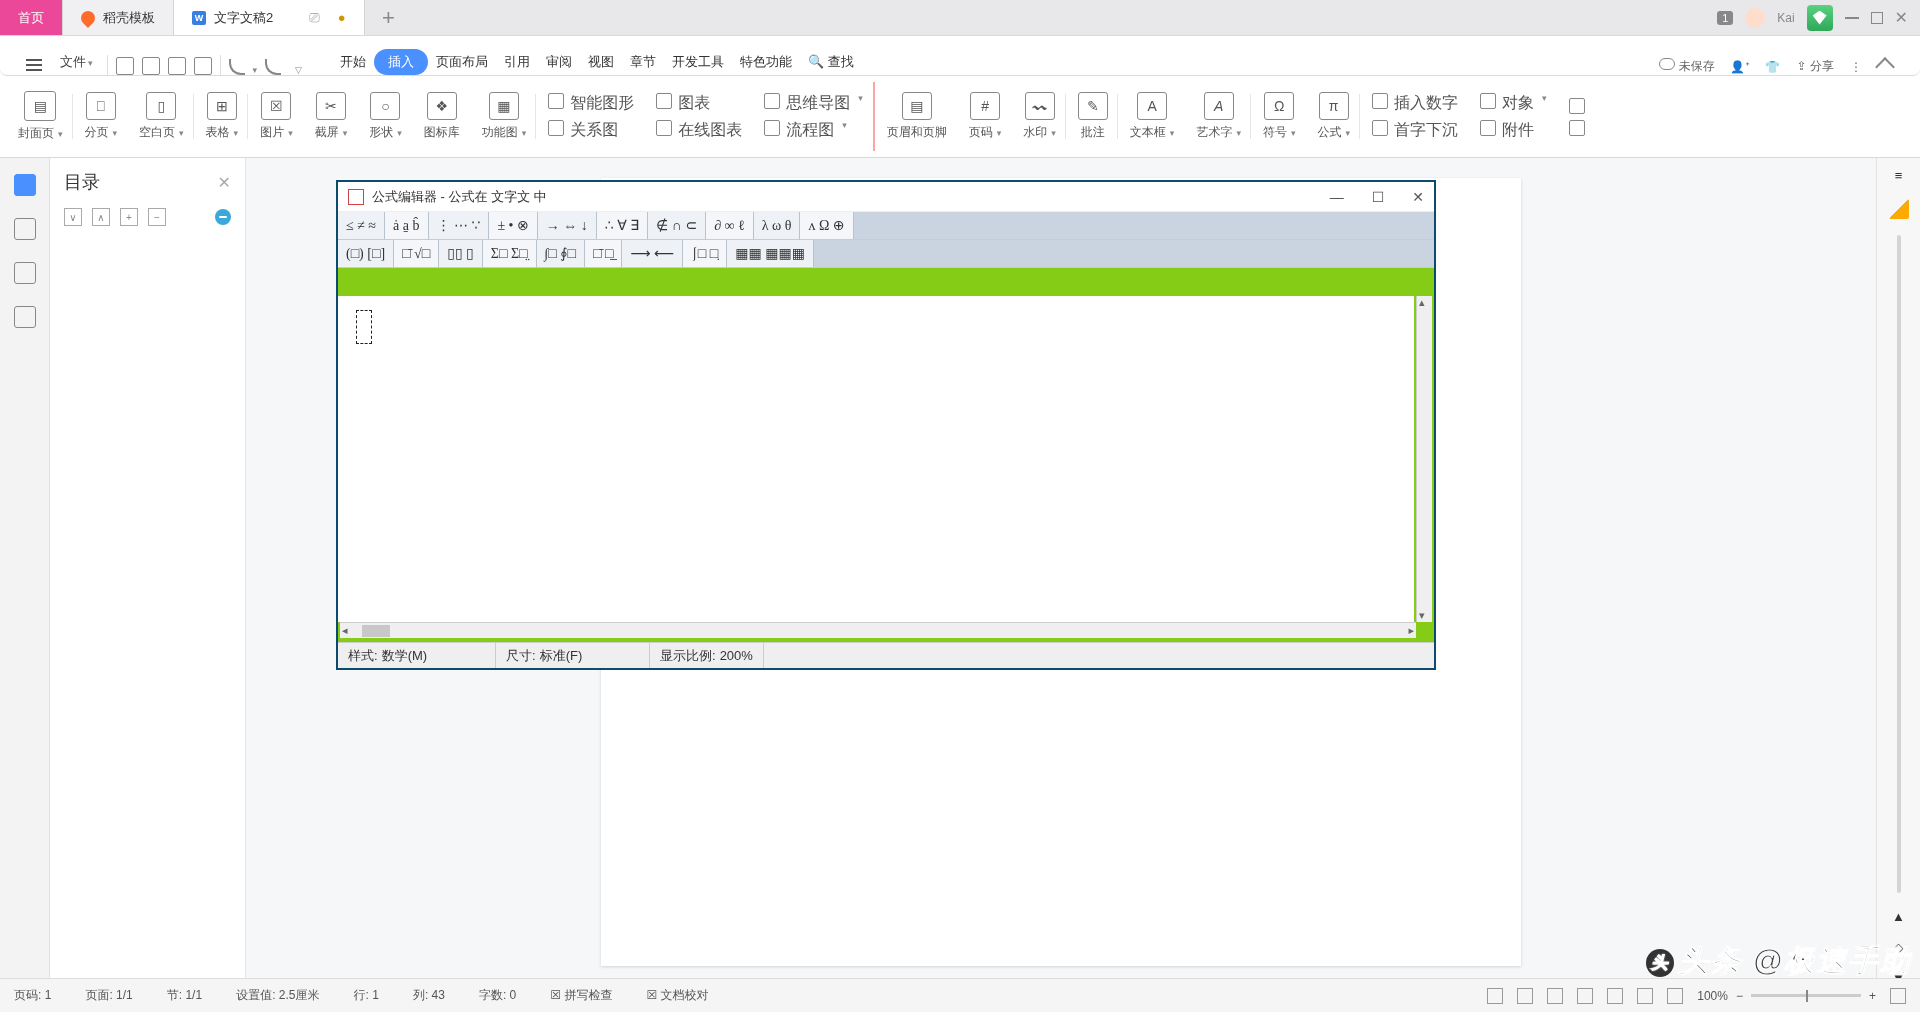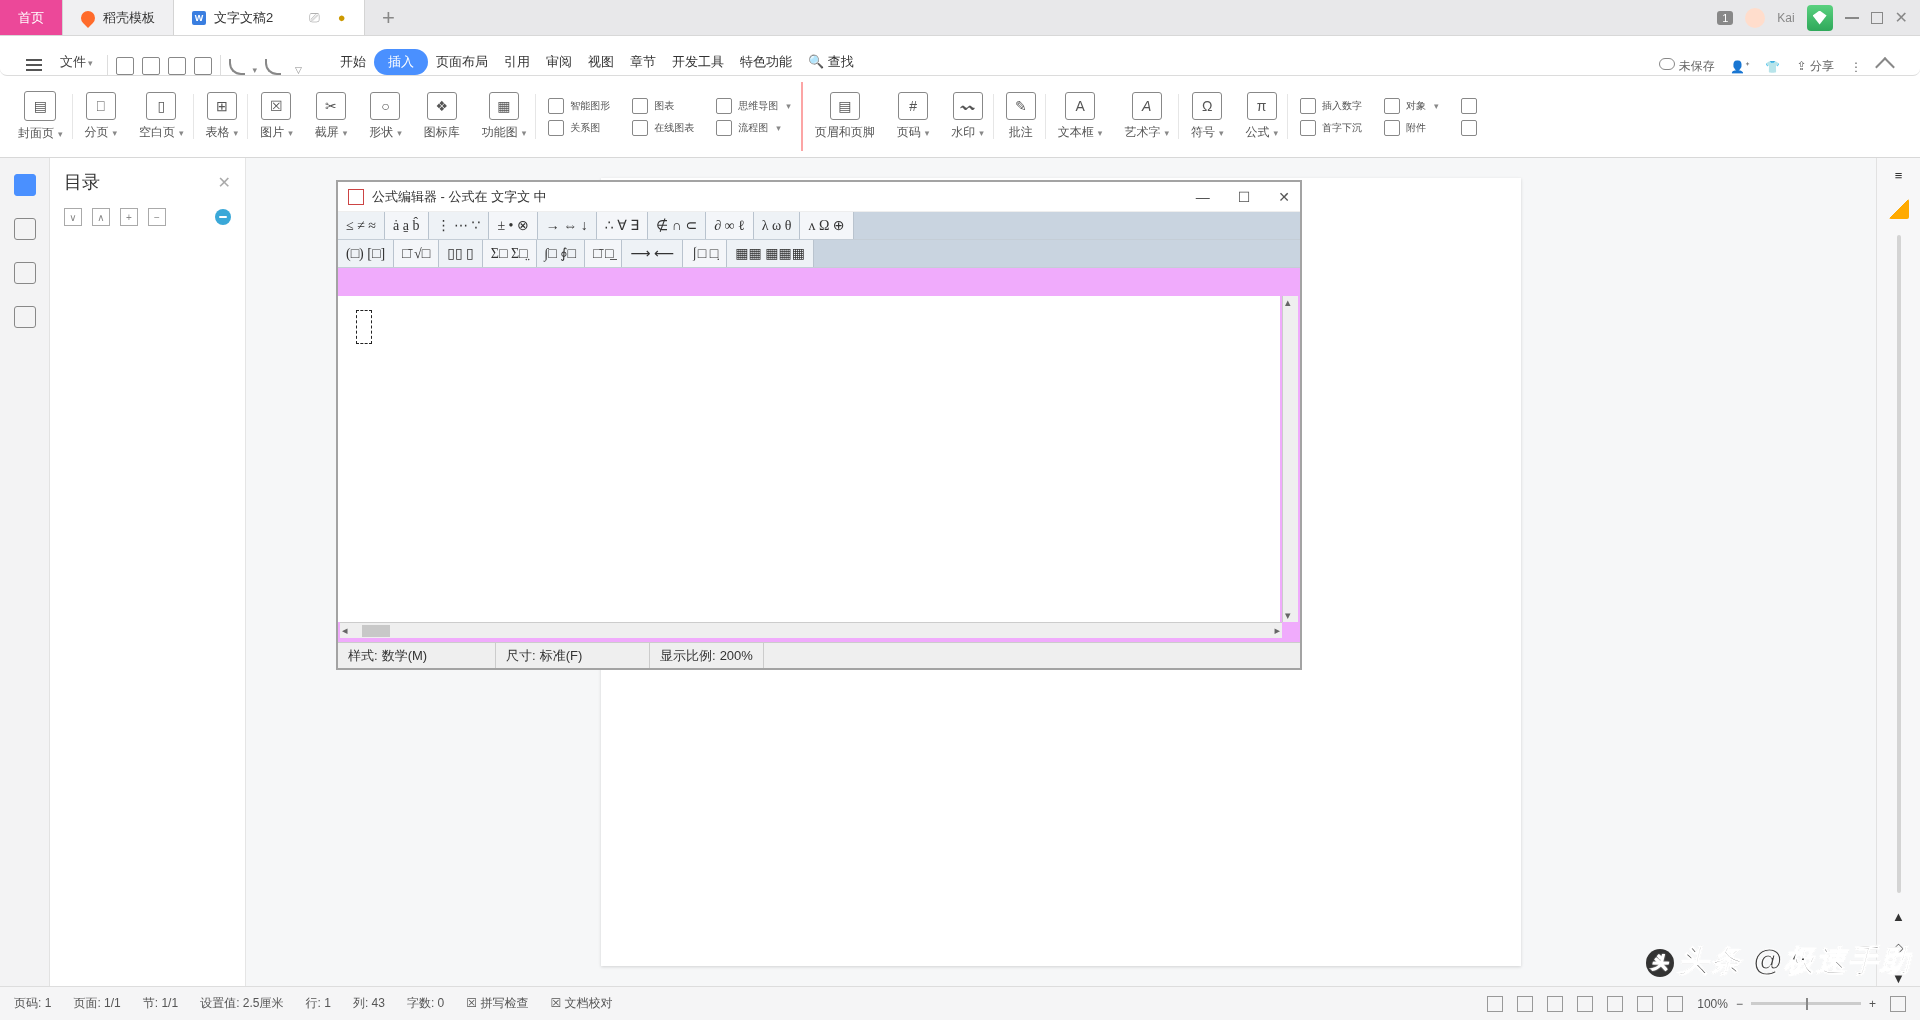"智能图形" .rline { align-items: center -> none; font-size: 10px -> 16px }
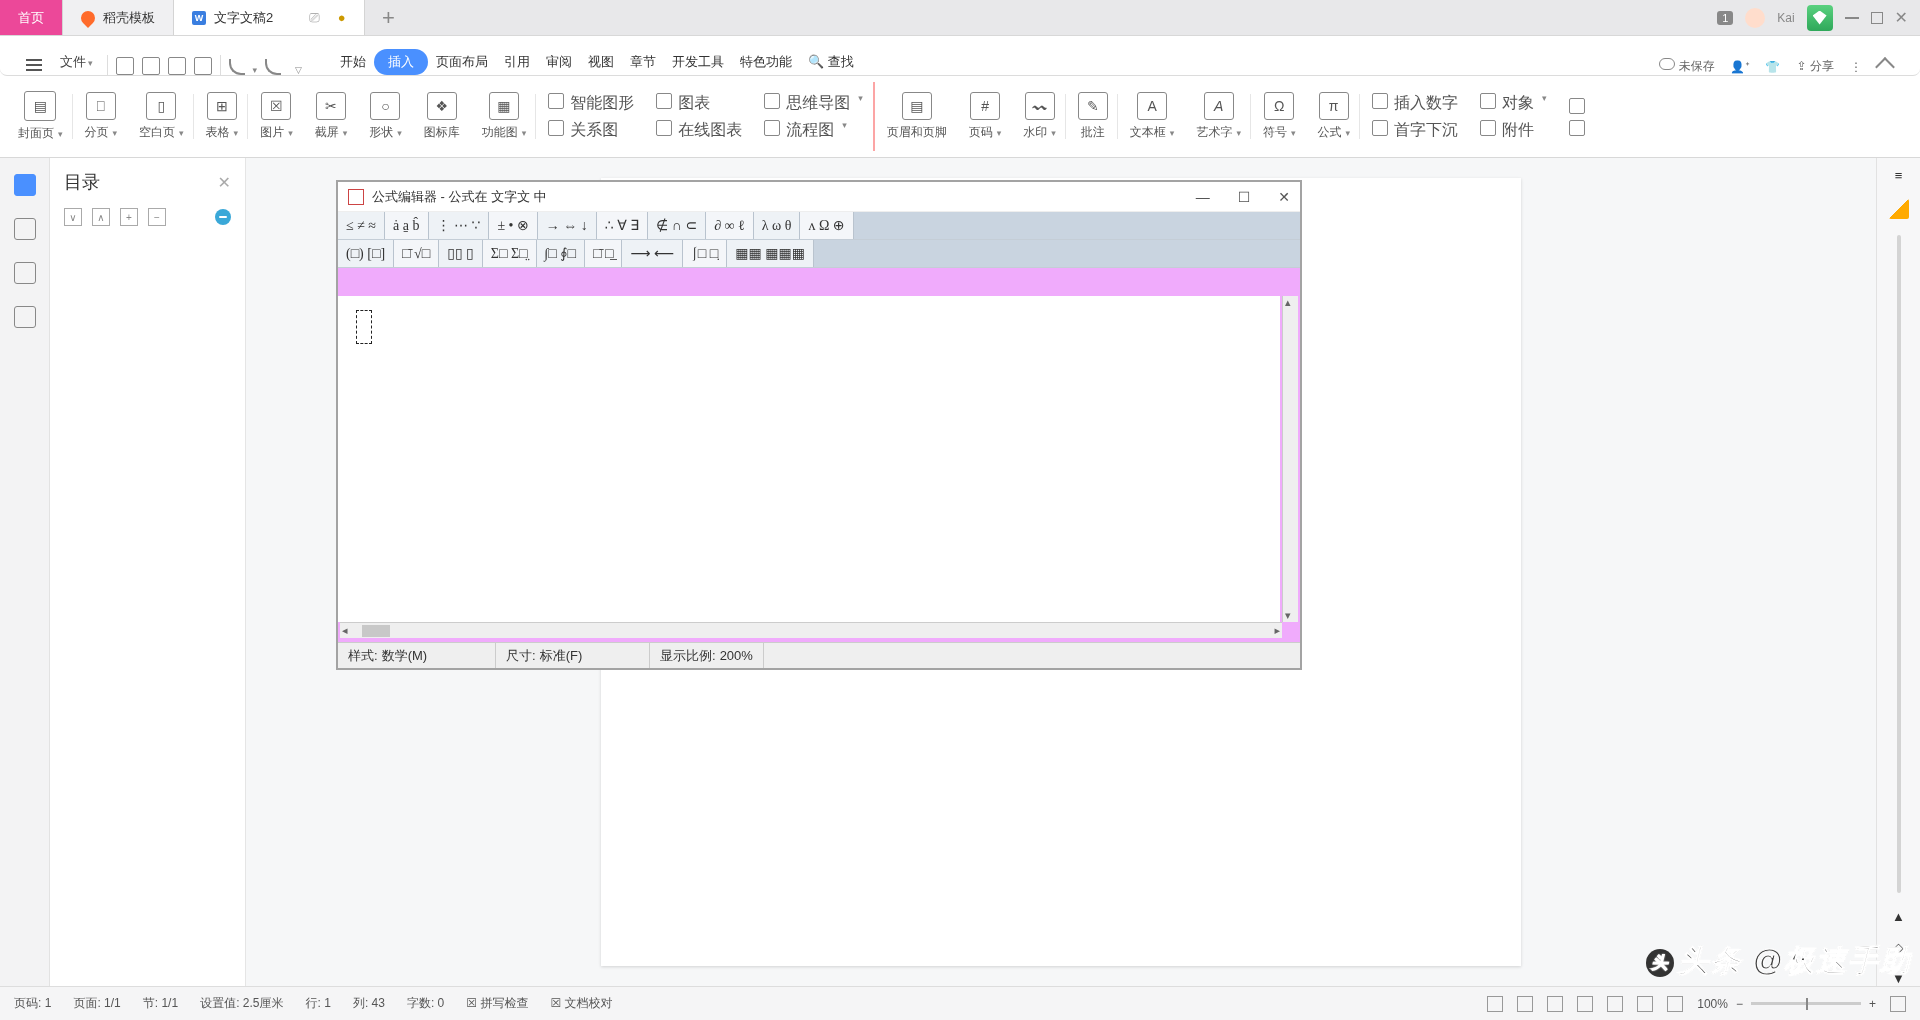"公式编辑器 - 公式在 文字文 中" .eq-outline { background: #f0abfc -> #84cc16; border: 2px solid #a3a3a3 -> 2px solid #0c4a6e; width: 966px -> 1100px }
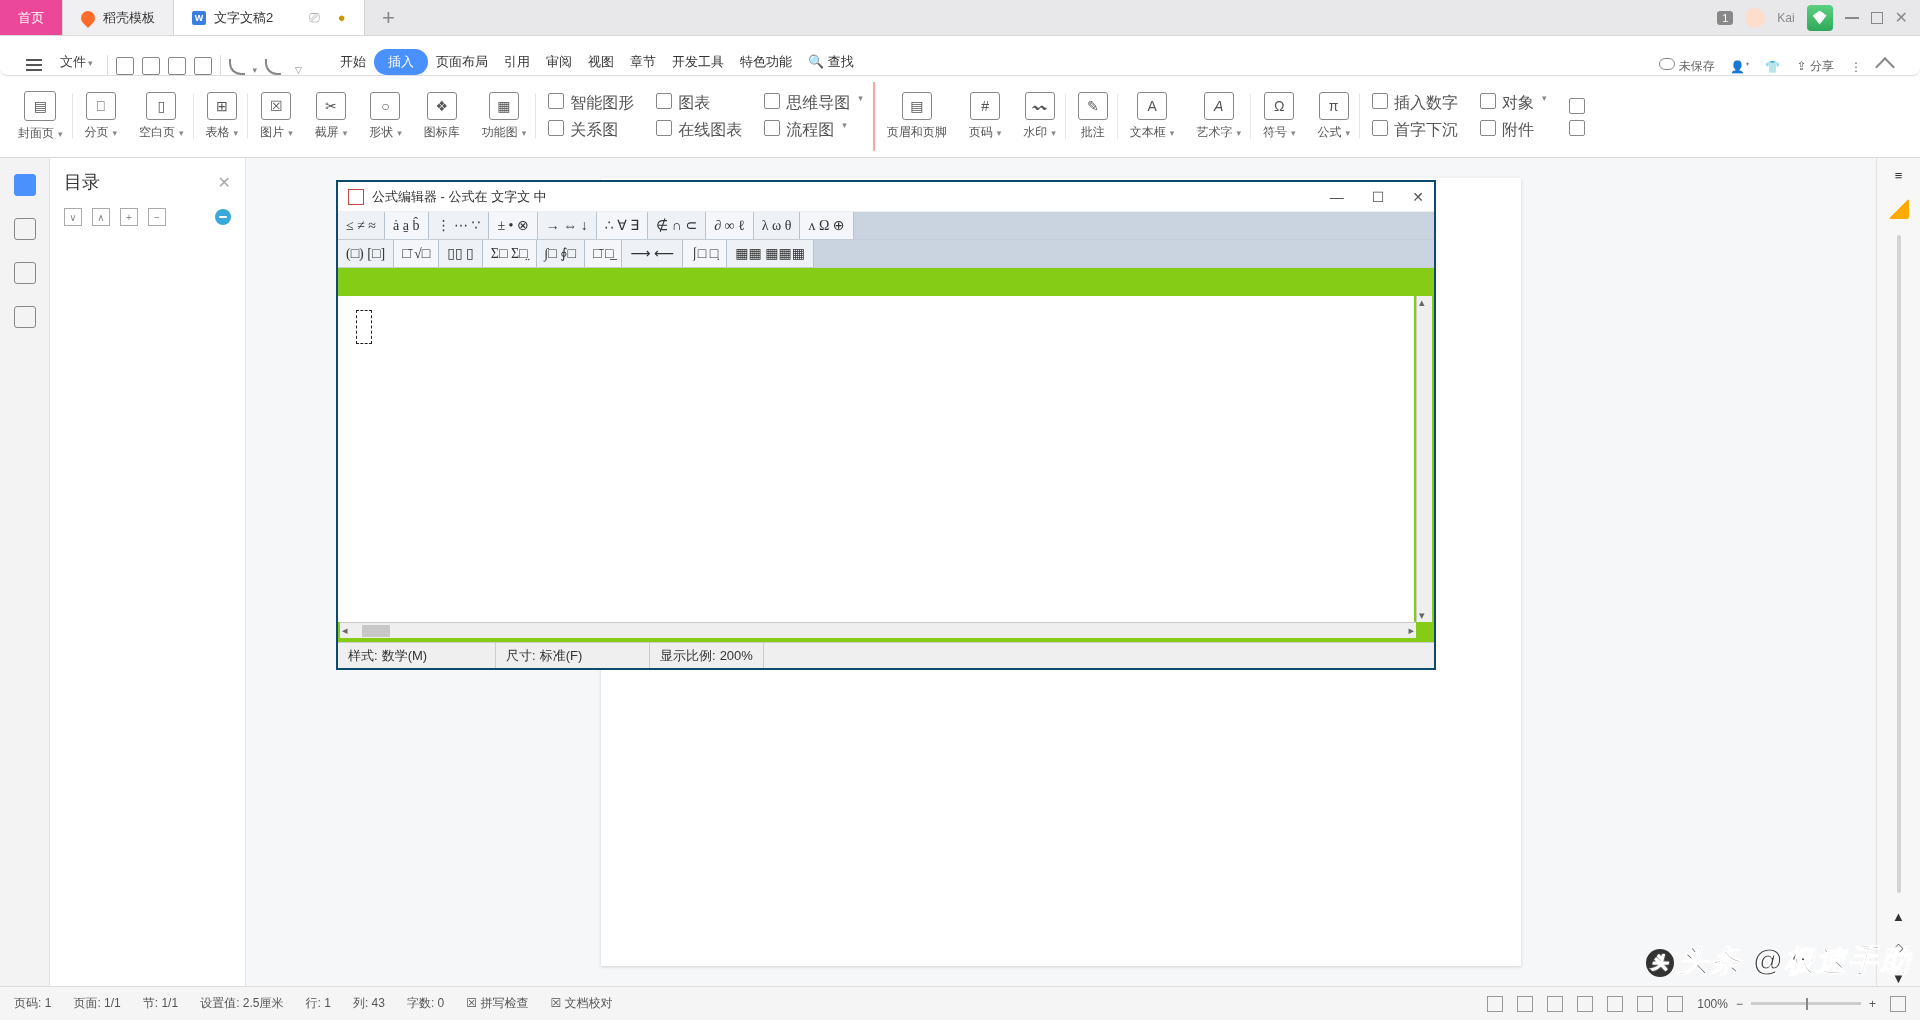"页码: 1" .statusbar { bottom: 0 -> 8px; gap: 22px -> 34px }
